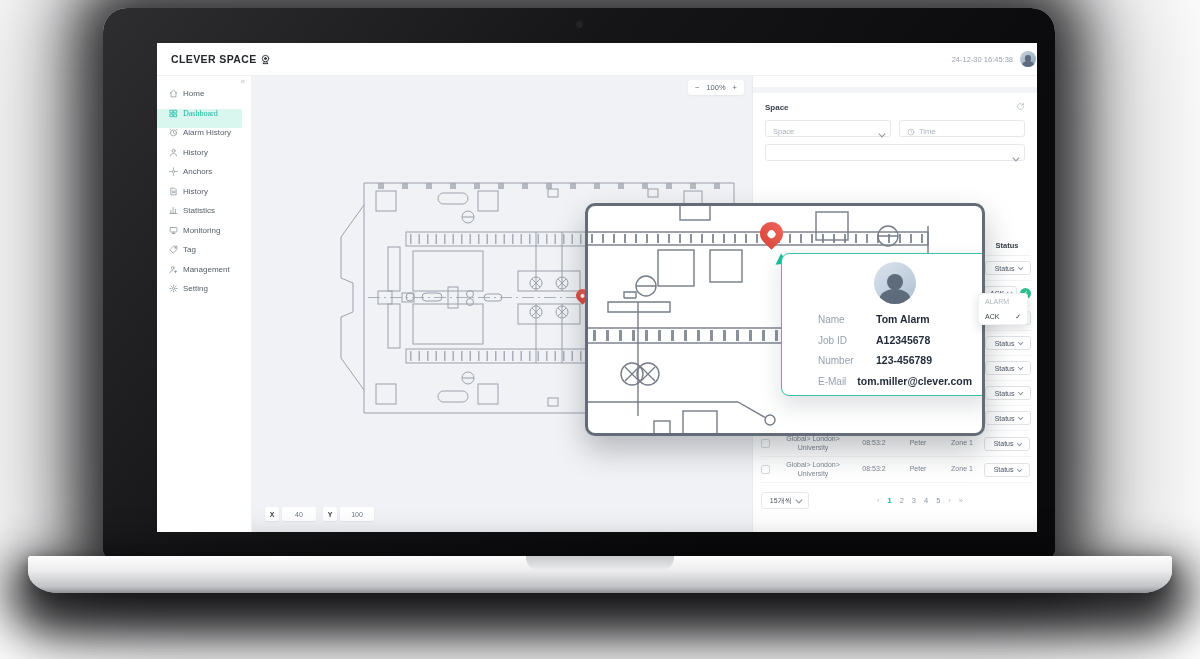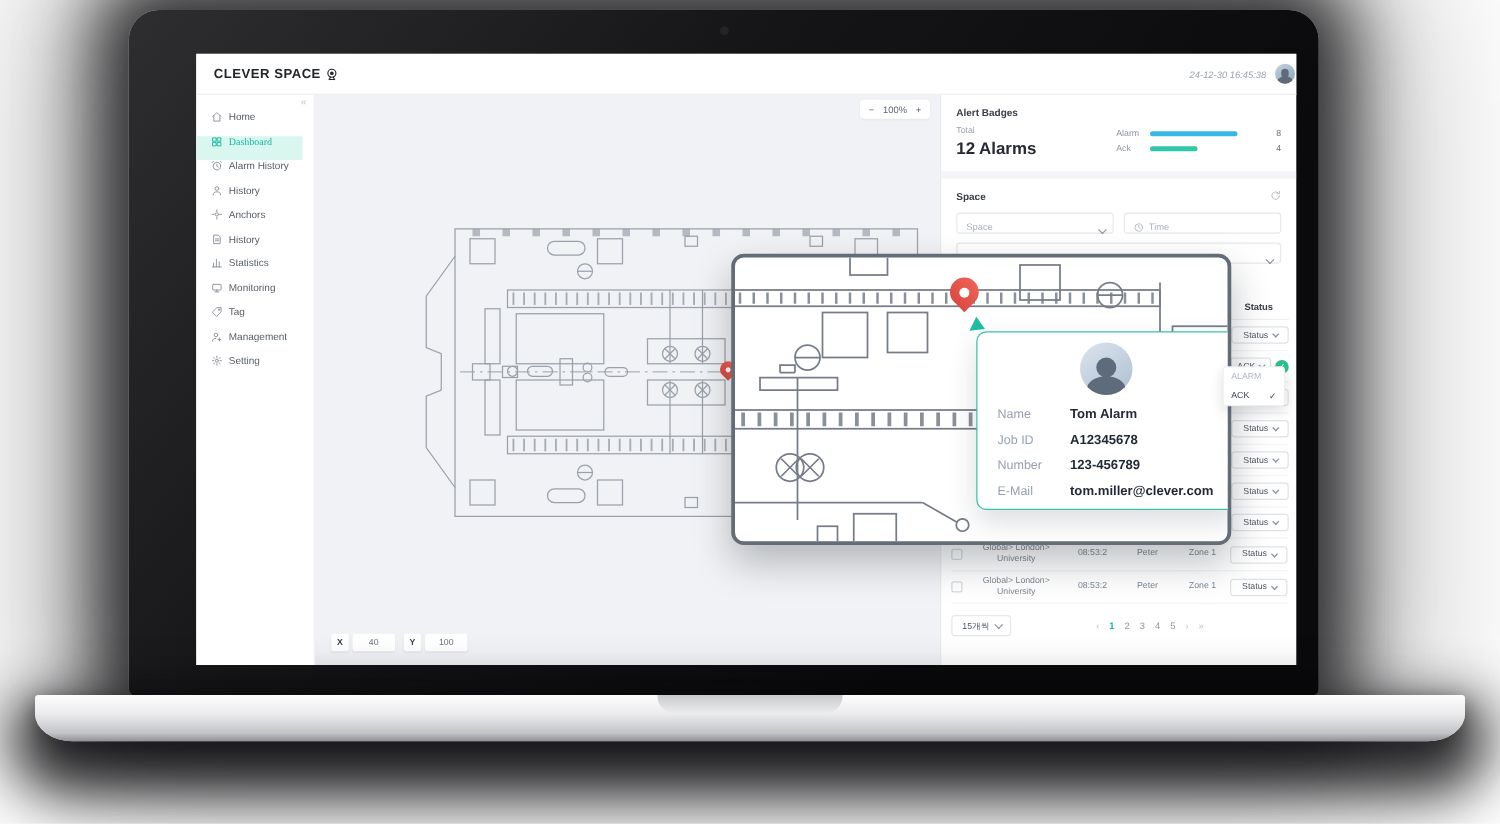"24-12-30 16:45:38" .timestamp { font-style: italic -> none }
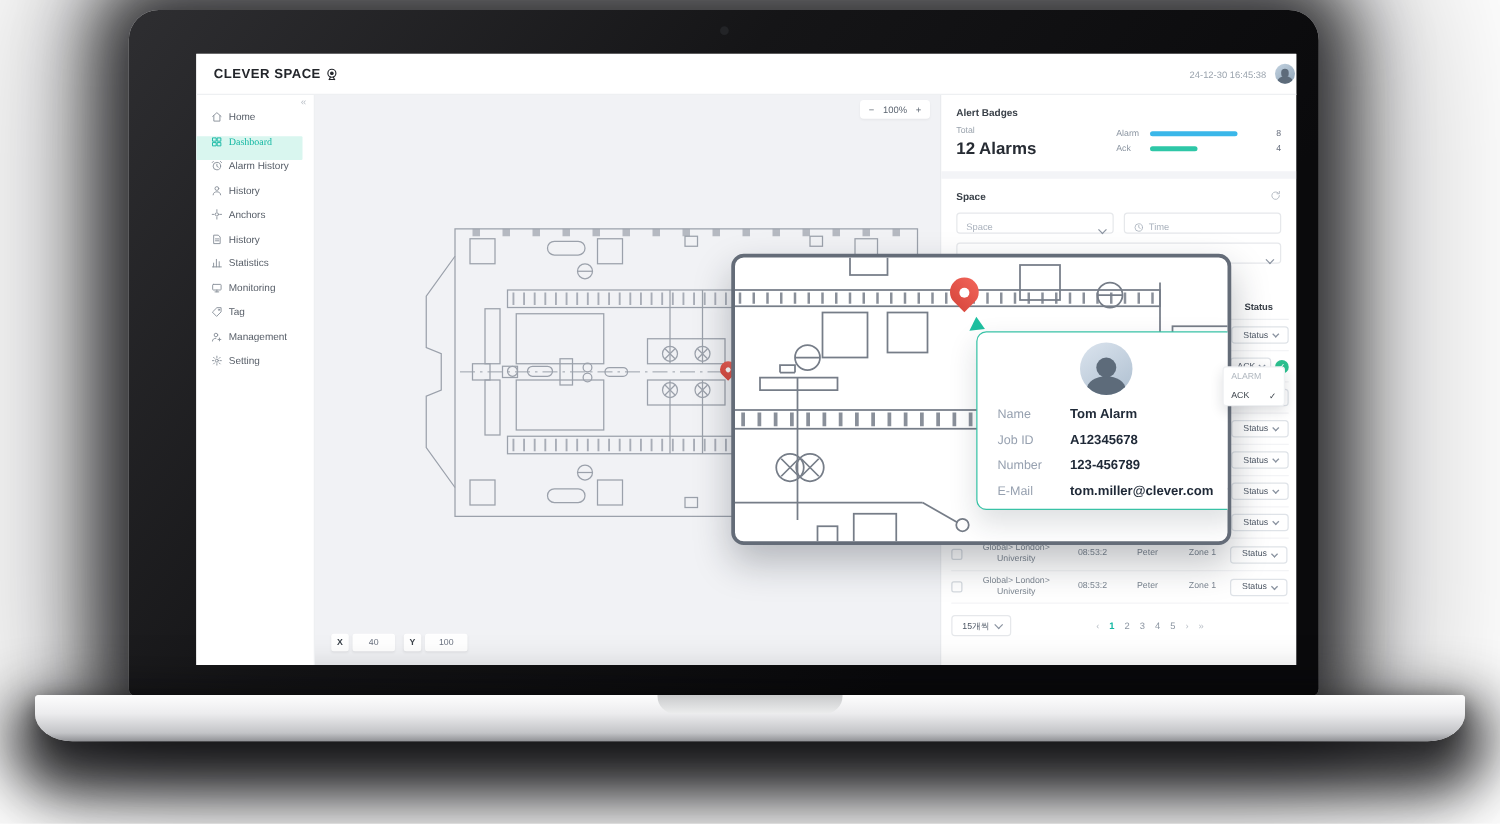"Alert Badges" div.alerts { html: <div> <div>Alert Badges</div> <div> <div> <div>Total</div> <div>12 Alarms</div> </div> <div> <div> <span>Alarm</span> <span></span> <span>8</span> </div> <div> <span>Ack</span> <span></span> <span>4</span> </div> </div> </div> </div> -> none }
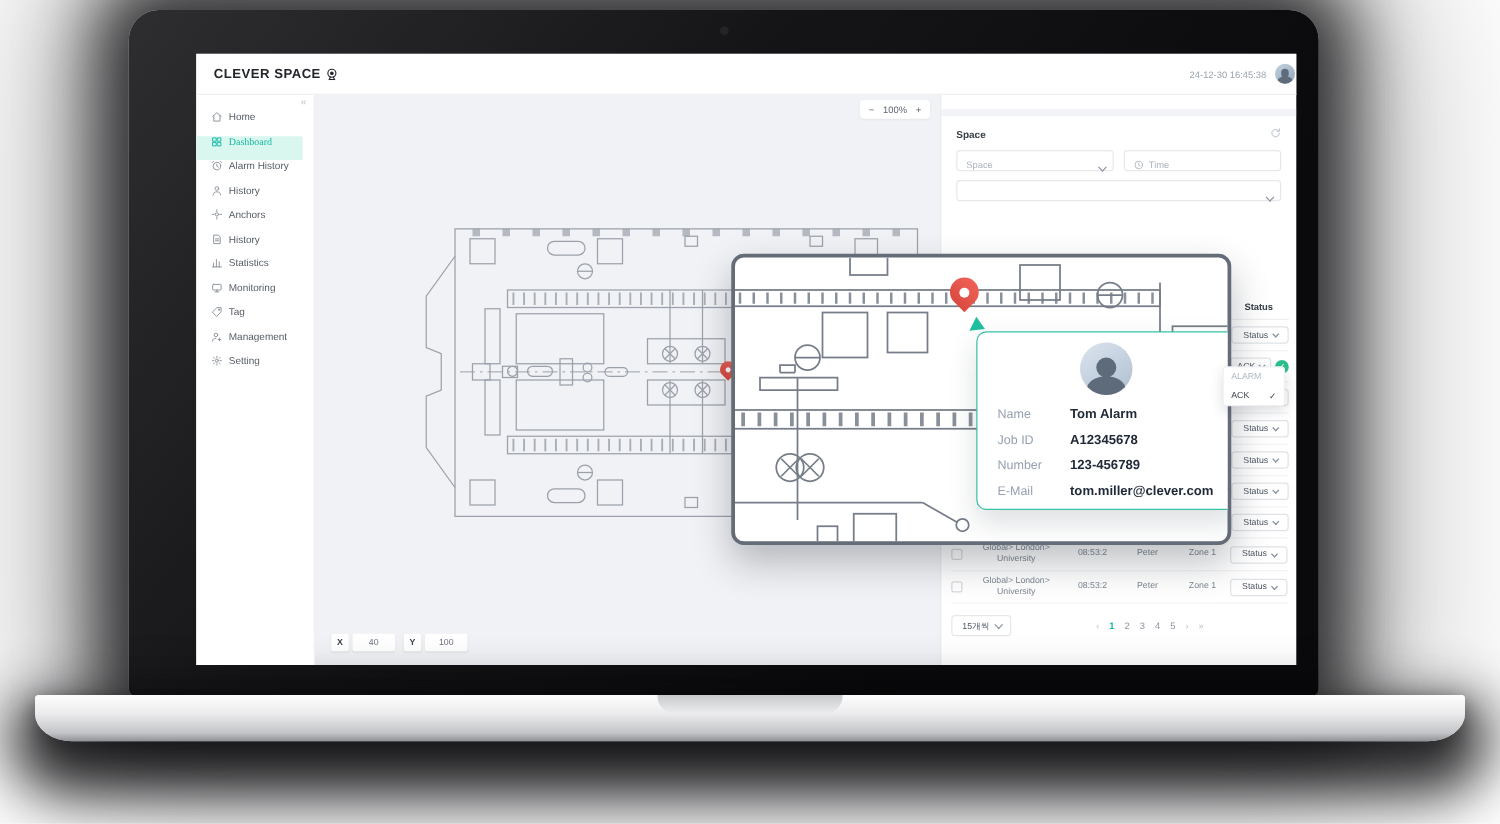"Name" .person-card { padding-left: none -> 20px; top: 59px -> 47px }
